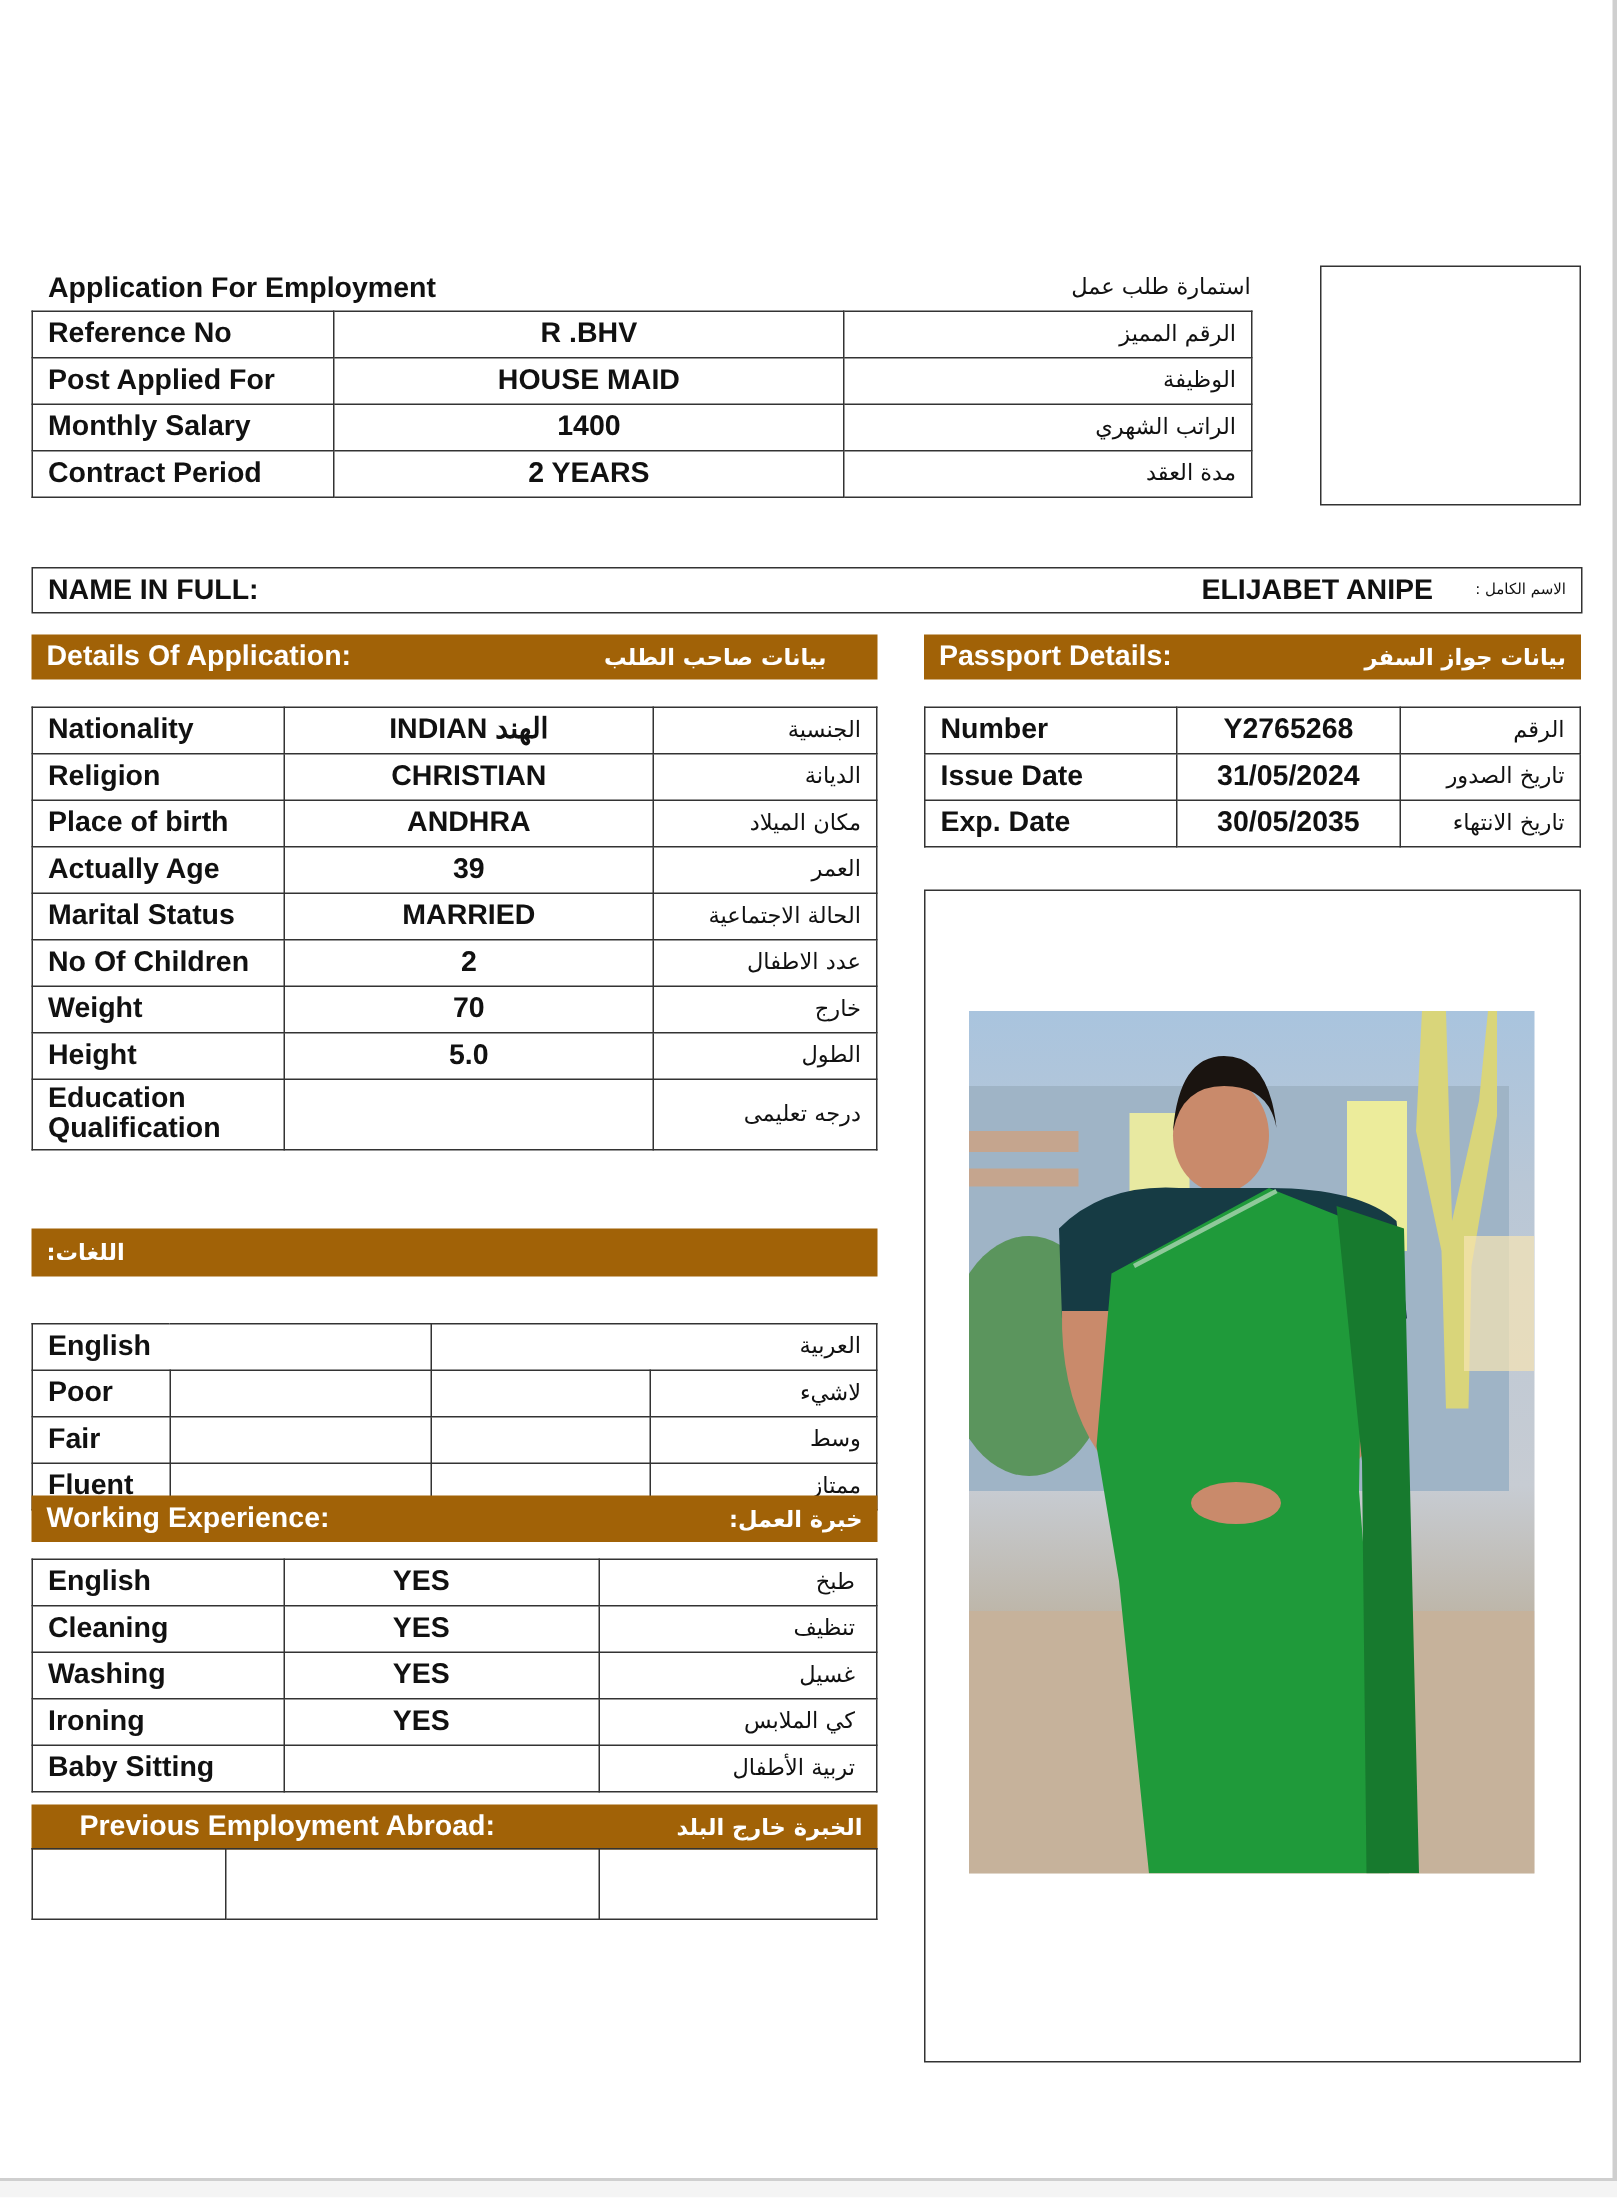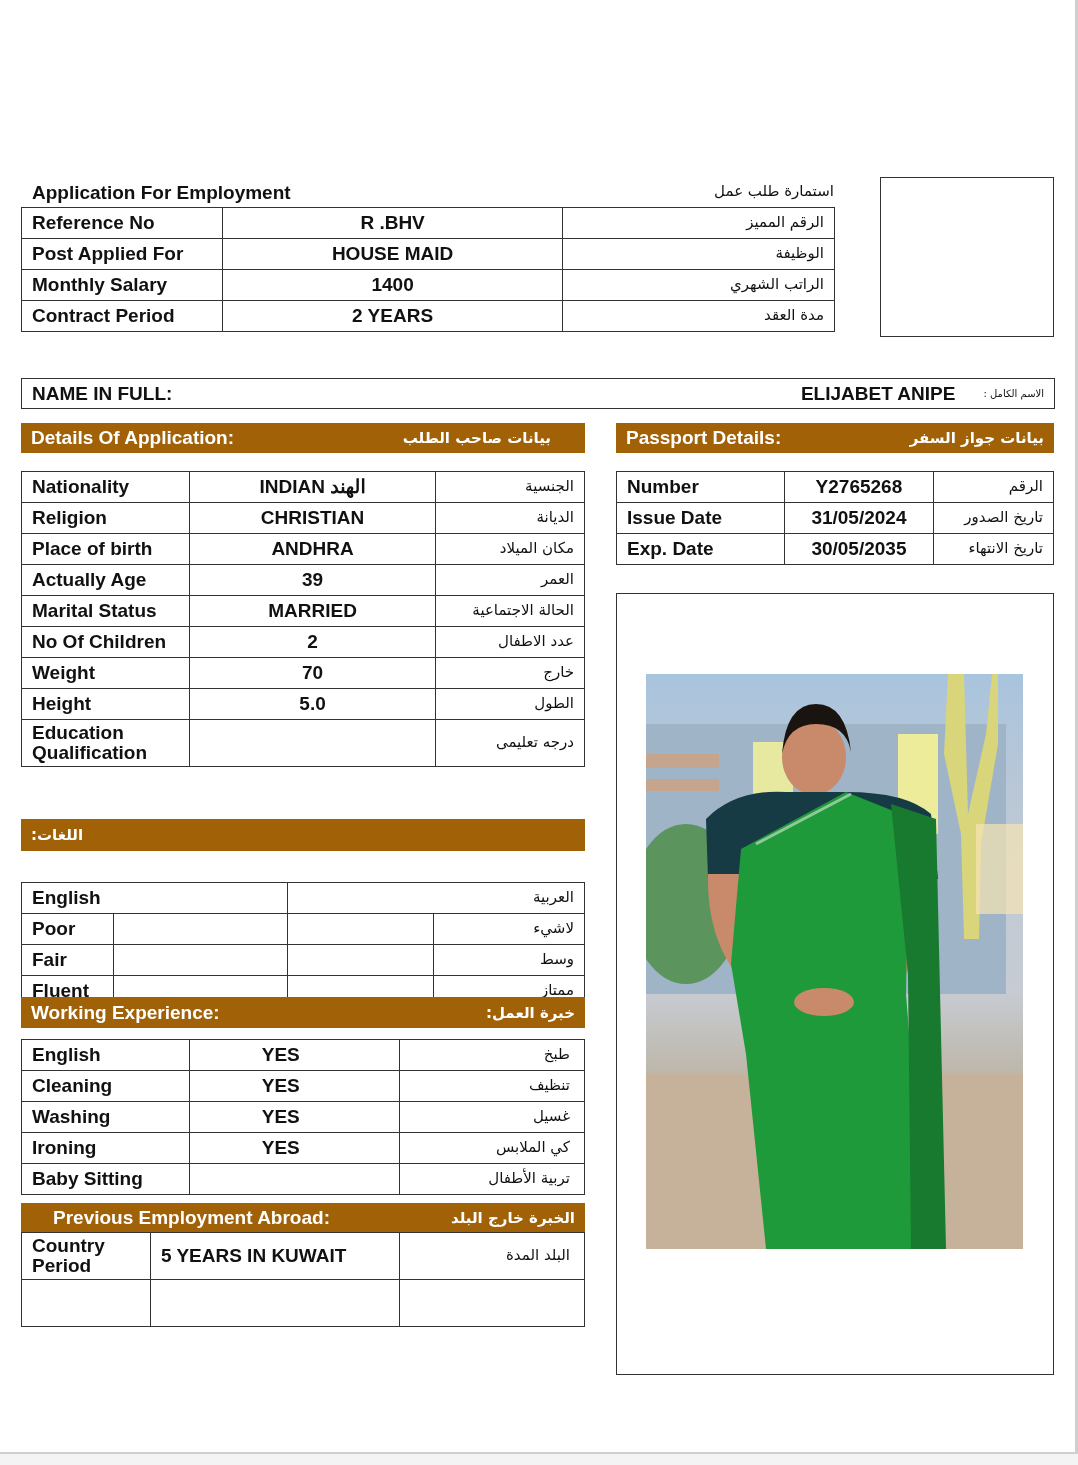"Country" tr { html: <tr> <td> <div>Country</div> <div>Period</div> </td> <td>5 YEARS IN KUWAIT</td> <td>البلد المدة</td> </tr> -> none }
